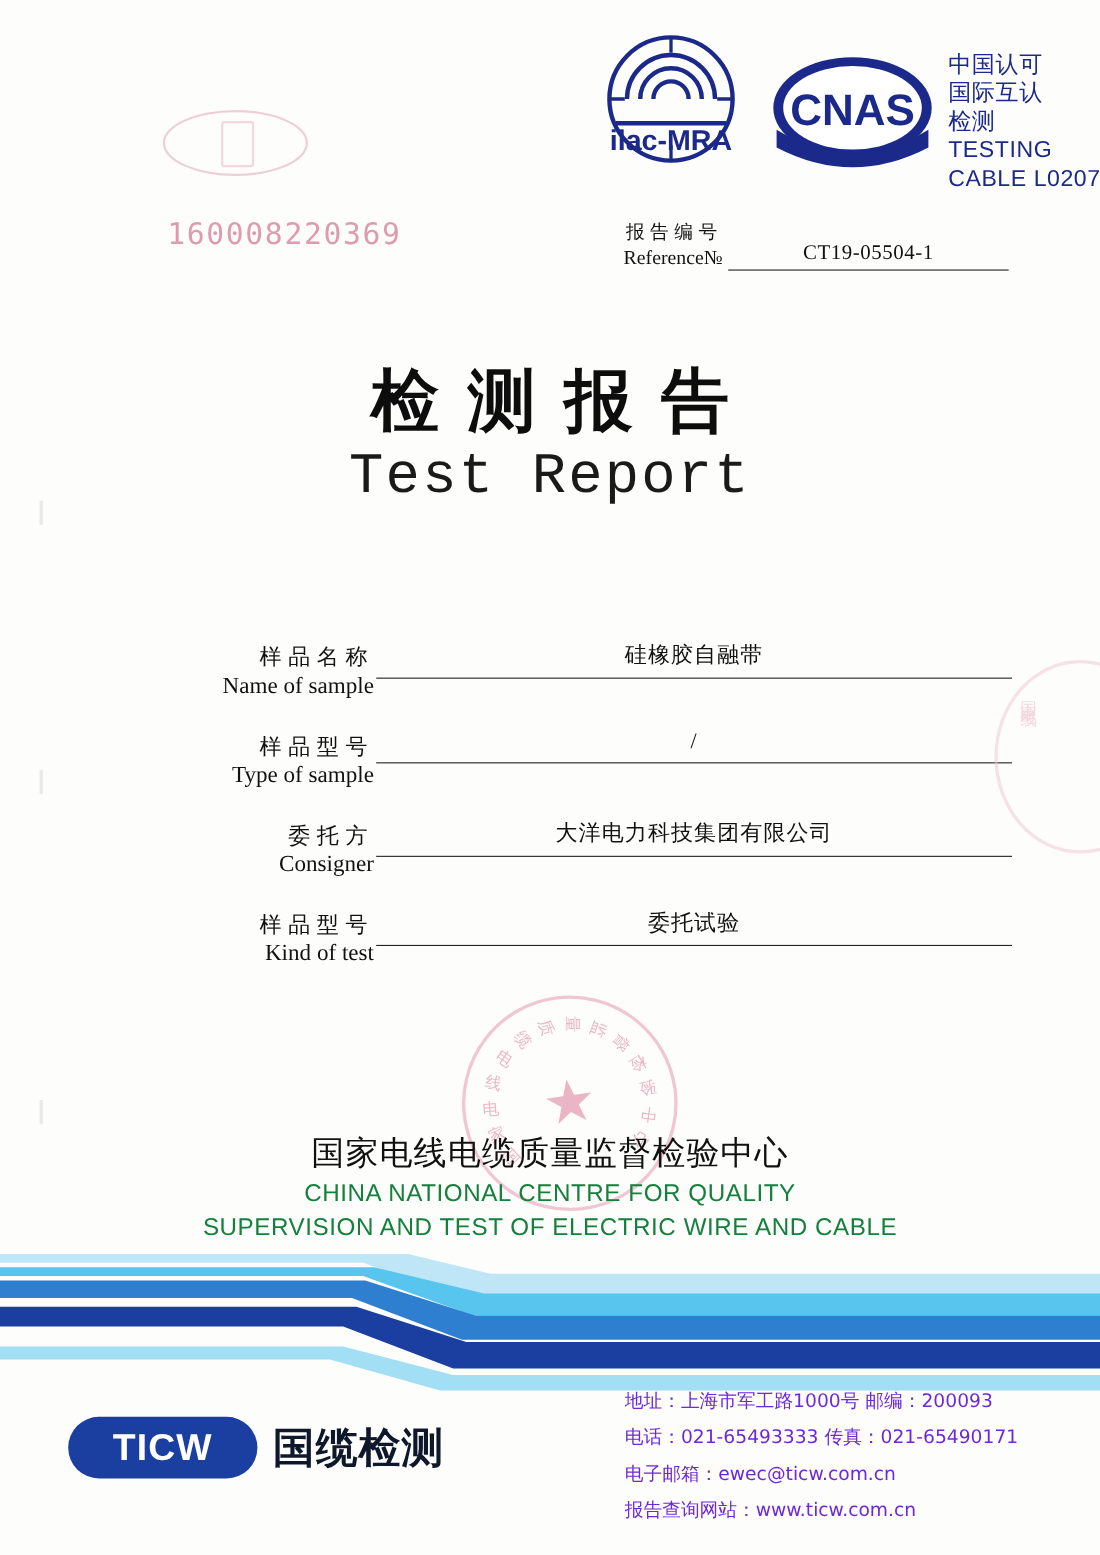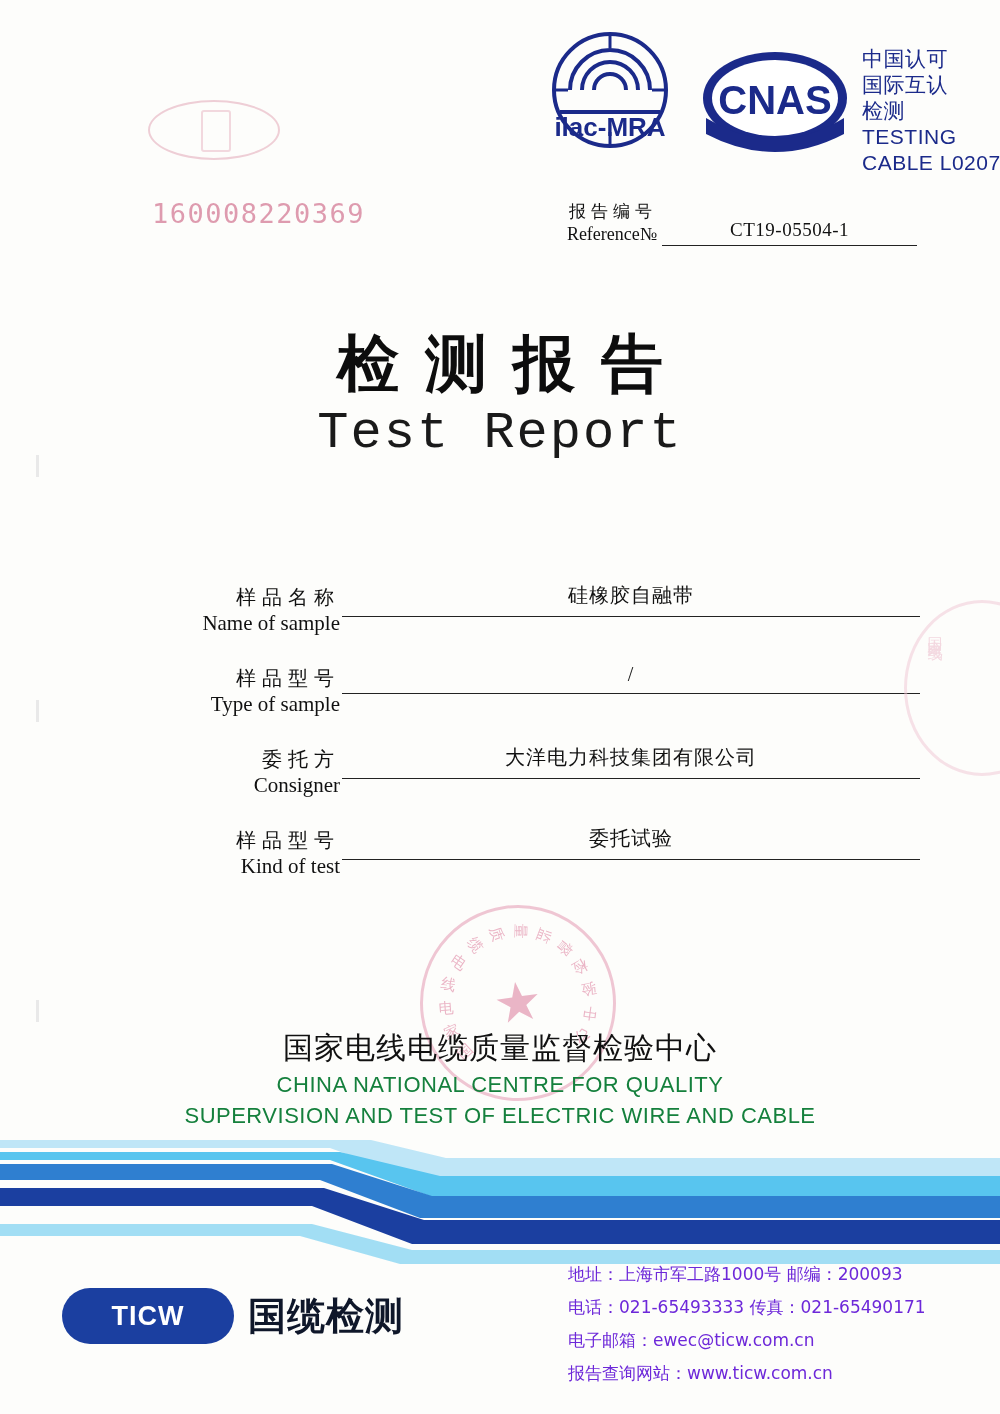"TICW" .ticw-badge { font-size: 27px -> 34px }
